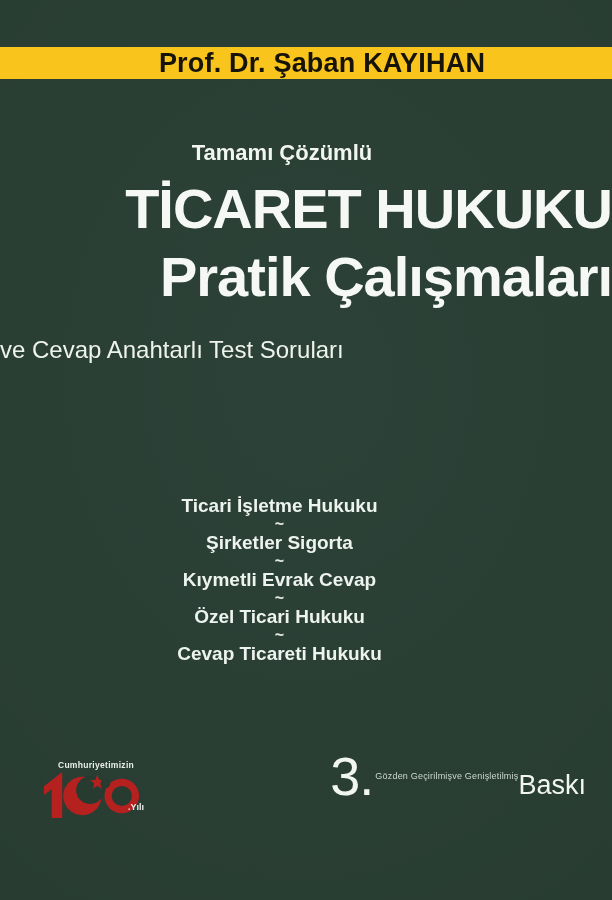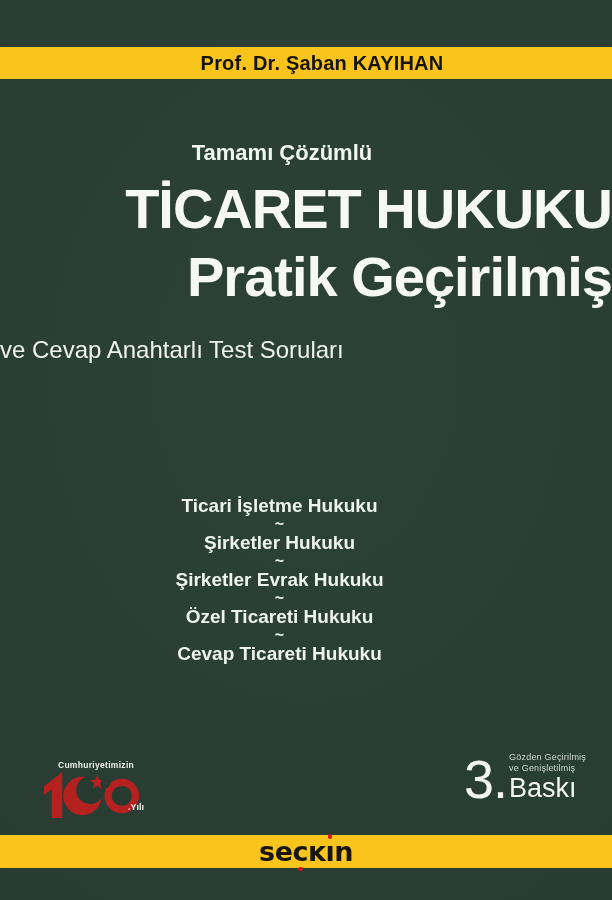"Prof. Dr. Şaban KAYIHAN" .author { font-size: 20px -> 27px }
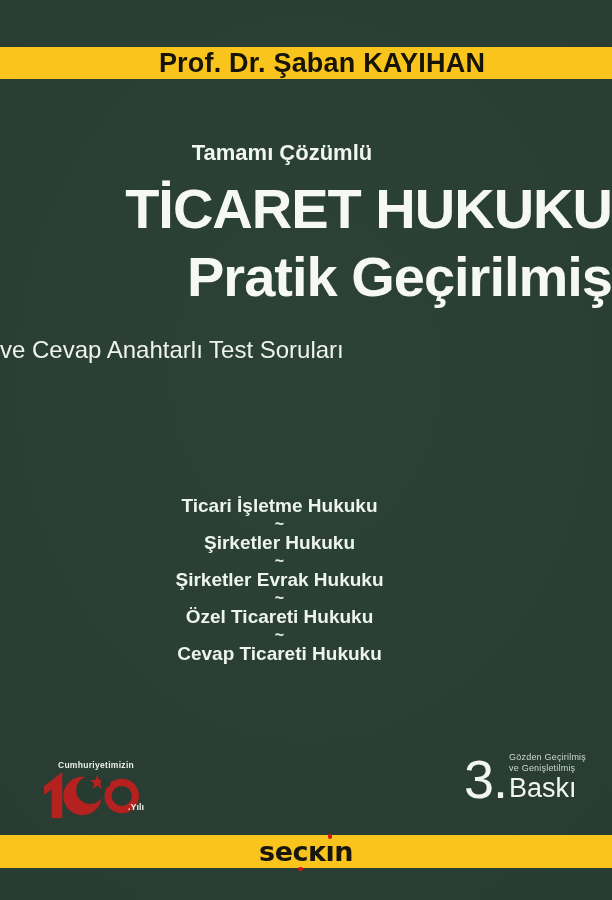"Pratik Geçirilmiş" h1.title { text: Geçirilmiş -> Çalışmaları }
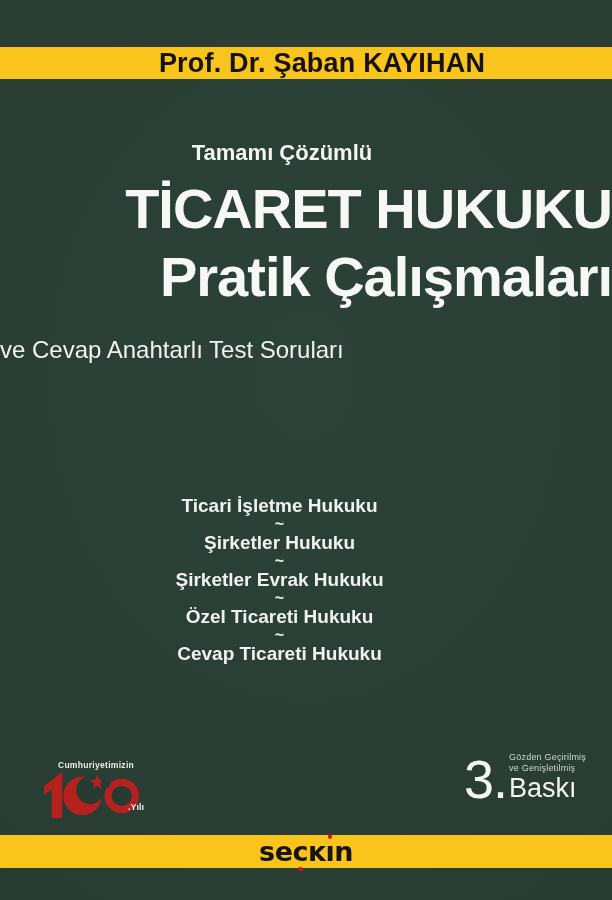"Şirketler Hukuku" div.topic { text: Hukuku -> Sigorta }
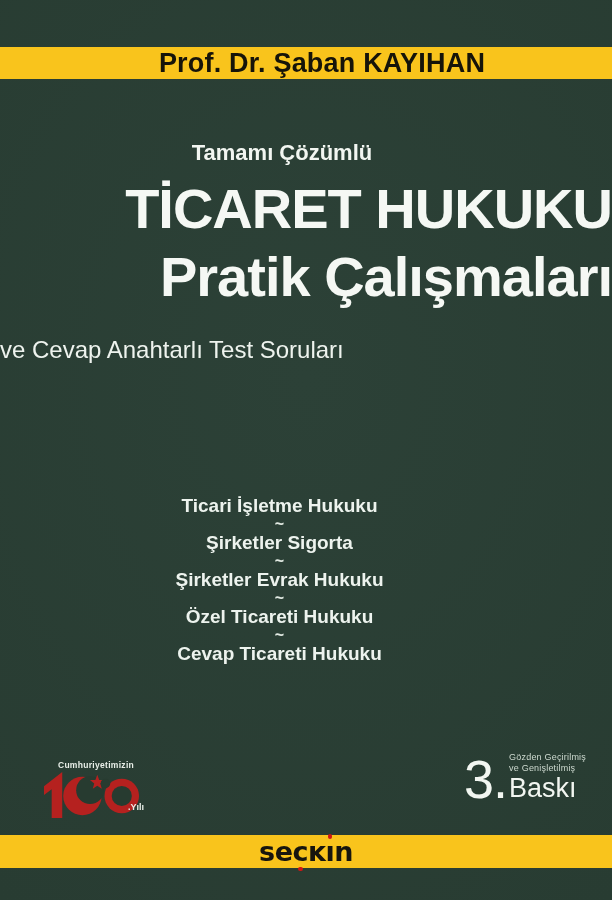"Şirketler Evrak Hukuku" div.topic { text: Şirketler Evrak Hukuku -> Kıymetli Evrak Cevap }
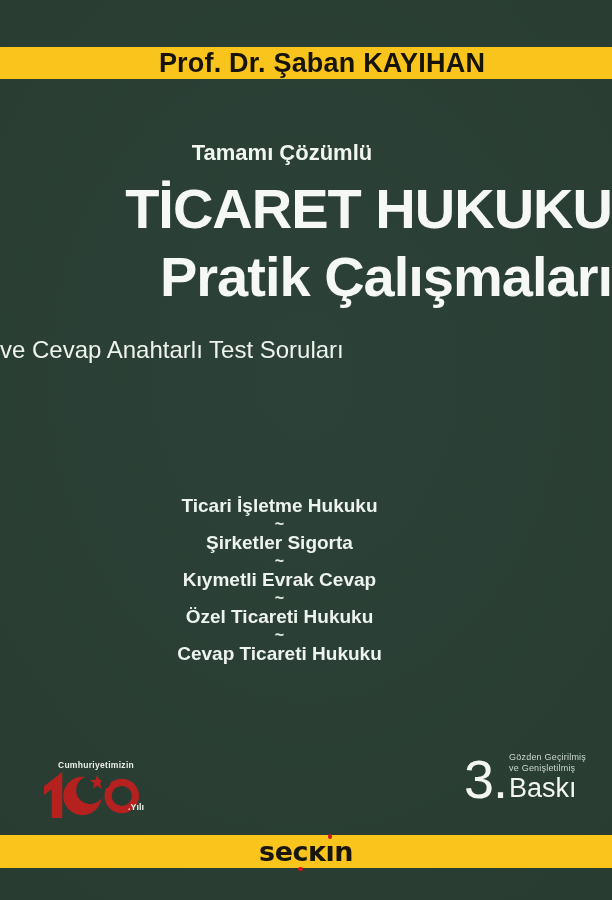"Özel Ticareti Hukuku" div.topic { text: Ticareti -> Ticari }
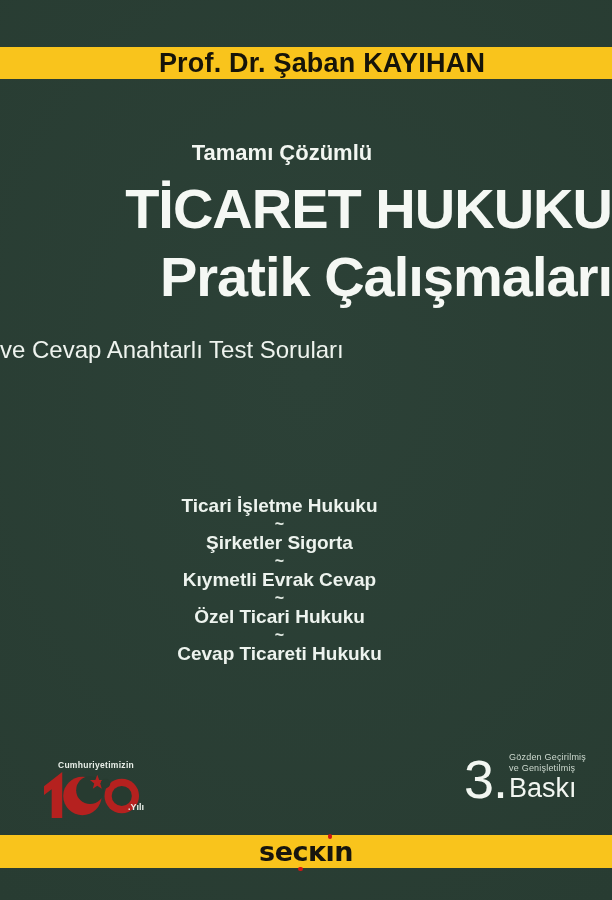"Gözden Geçirilmiş" .ed-col { flex-direction: column -> none }
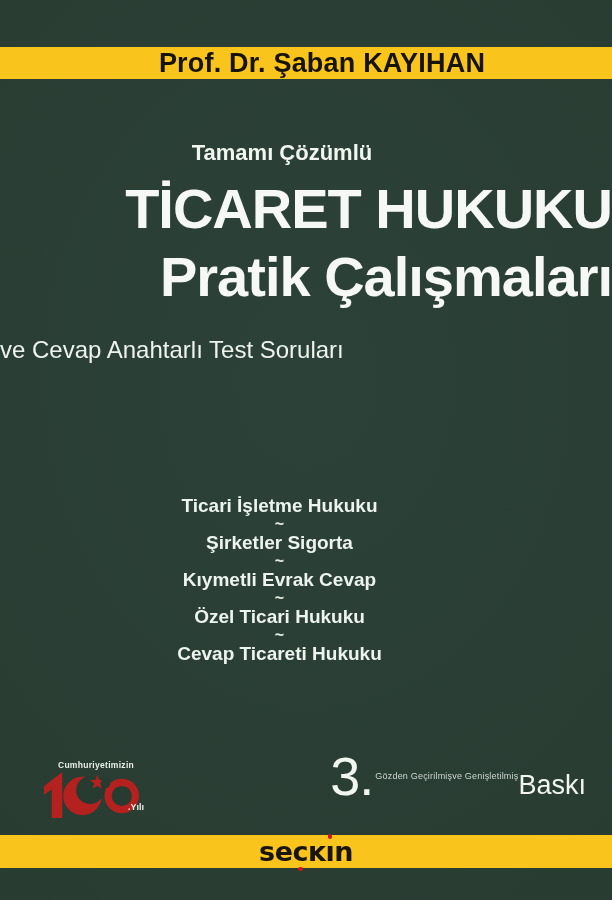"se" footer.publisher-bar { html: <footer> <div> <span>se</span> <span>c</span> <span>ĸ</span> <span>ı</span> <span>n</span> </div> </footer> -> none }
